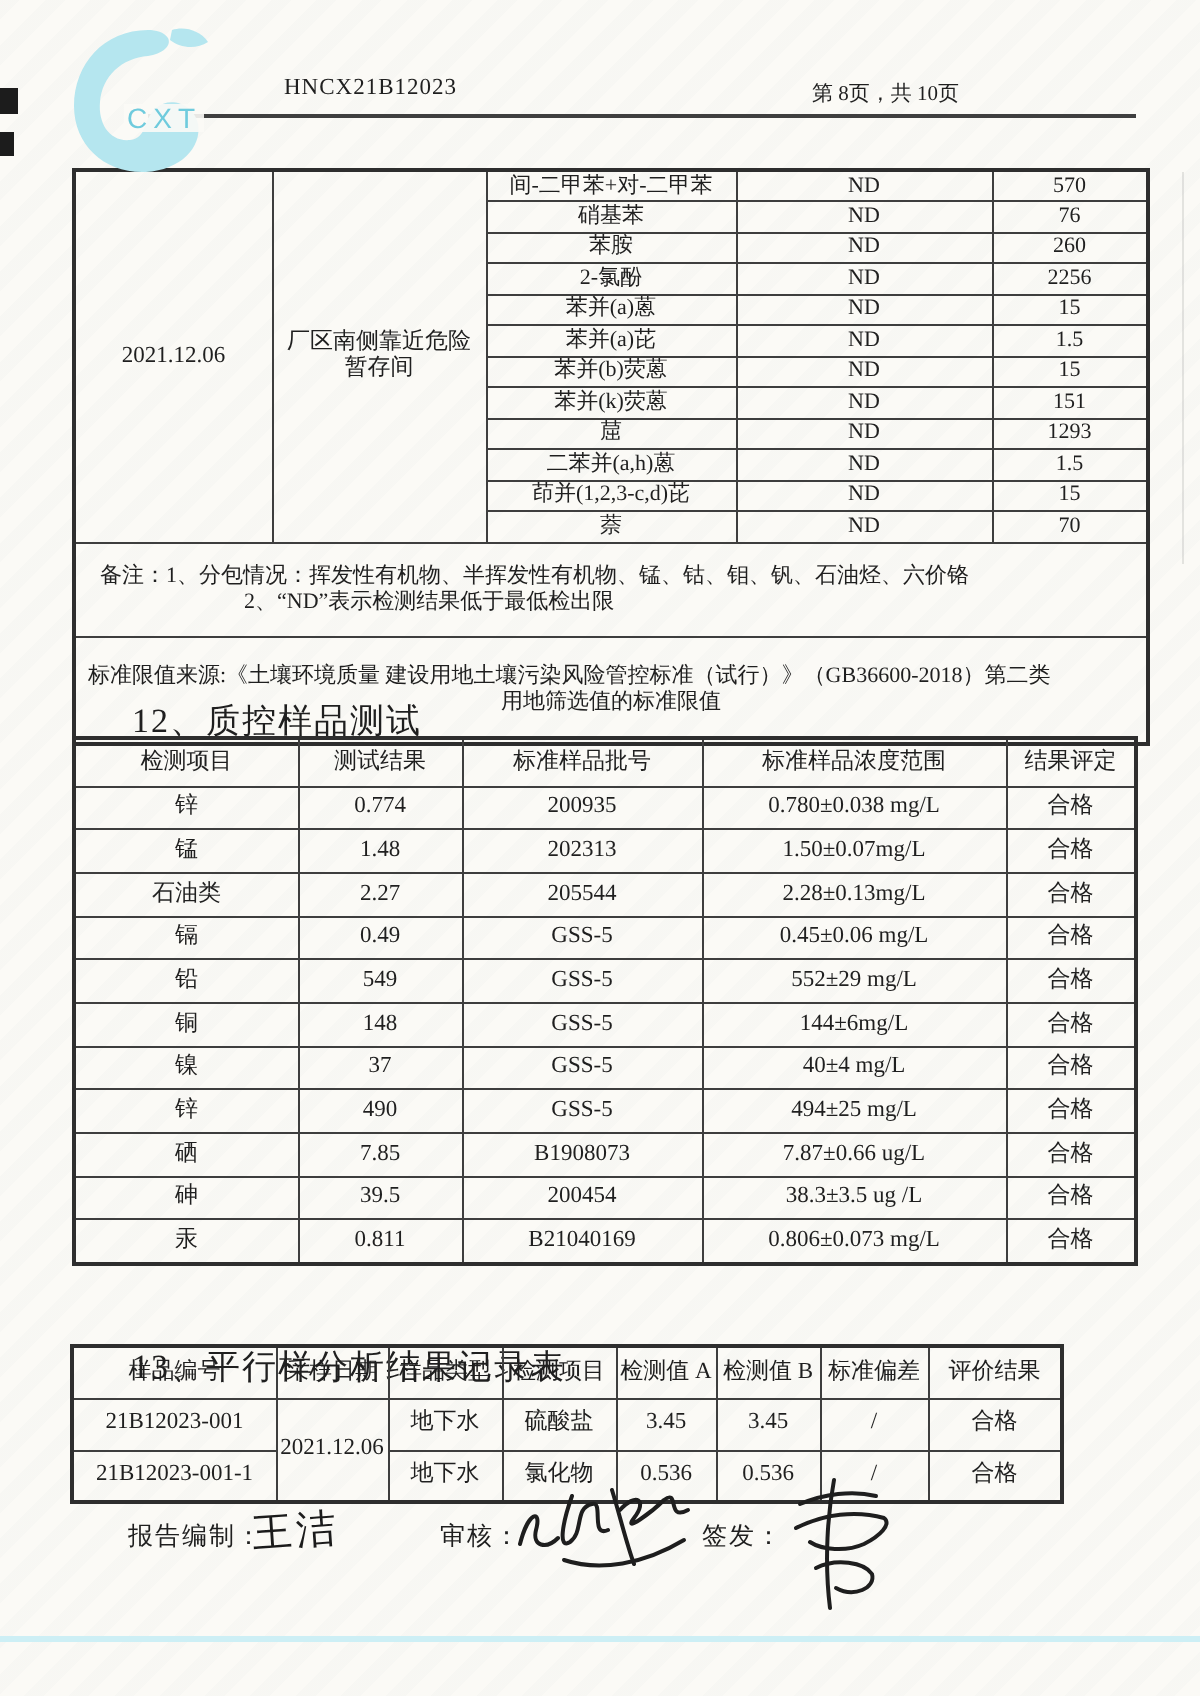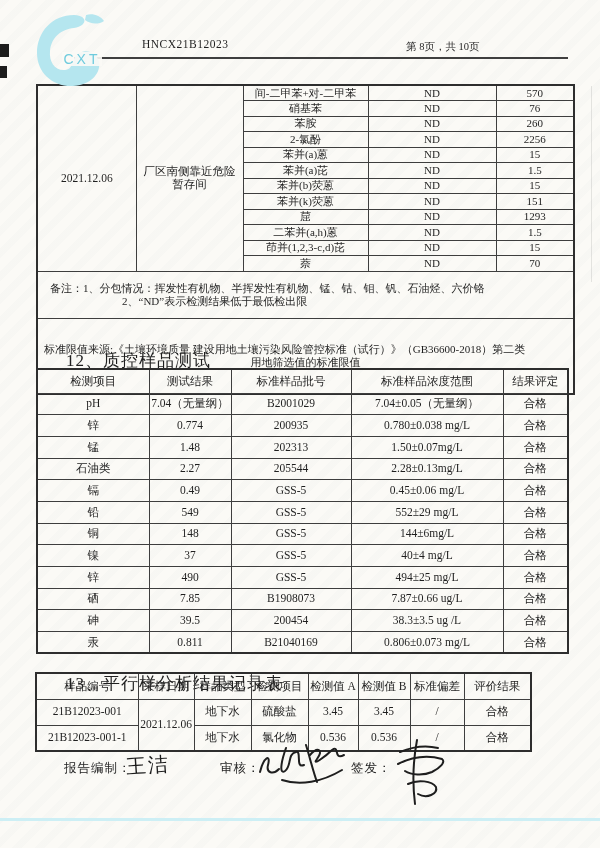"标准限值来源:《土壤环境质量" .t1 td.src-cell { padding: 19px 4px -> 8px 4px }
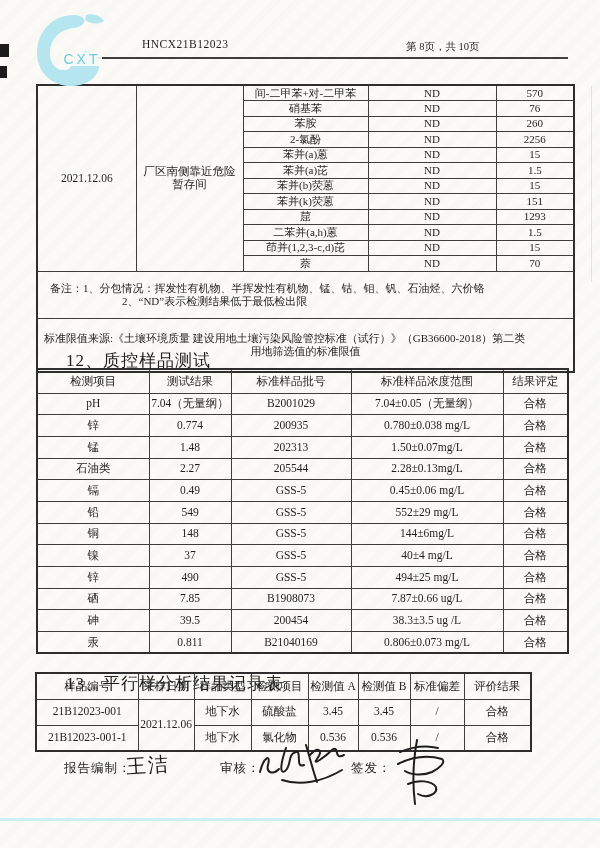"pH" tr { html: <tr> <td>pH</td> <td>7.04（无量纲）</td> <td>B2001029</td> <td>7.04±0.05（无量纲）</td> <td>合格</td> </tr> -> none }
